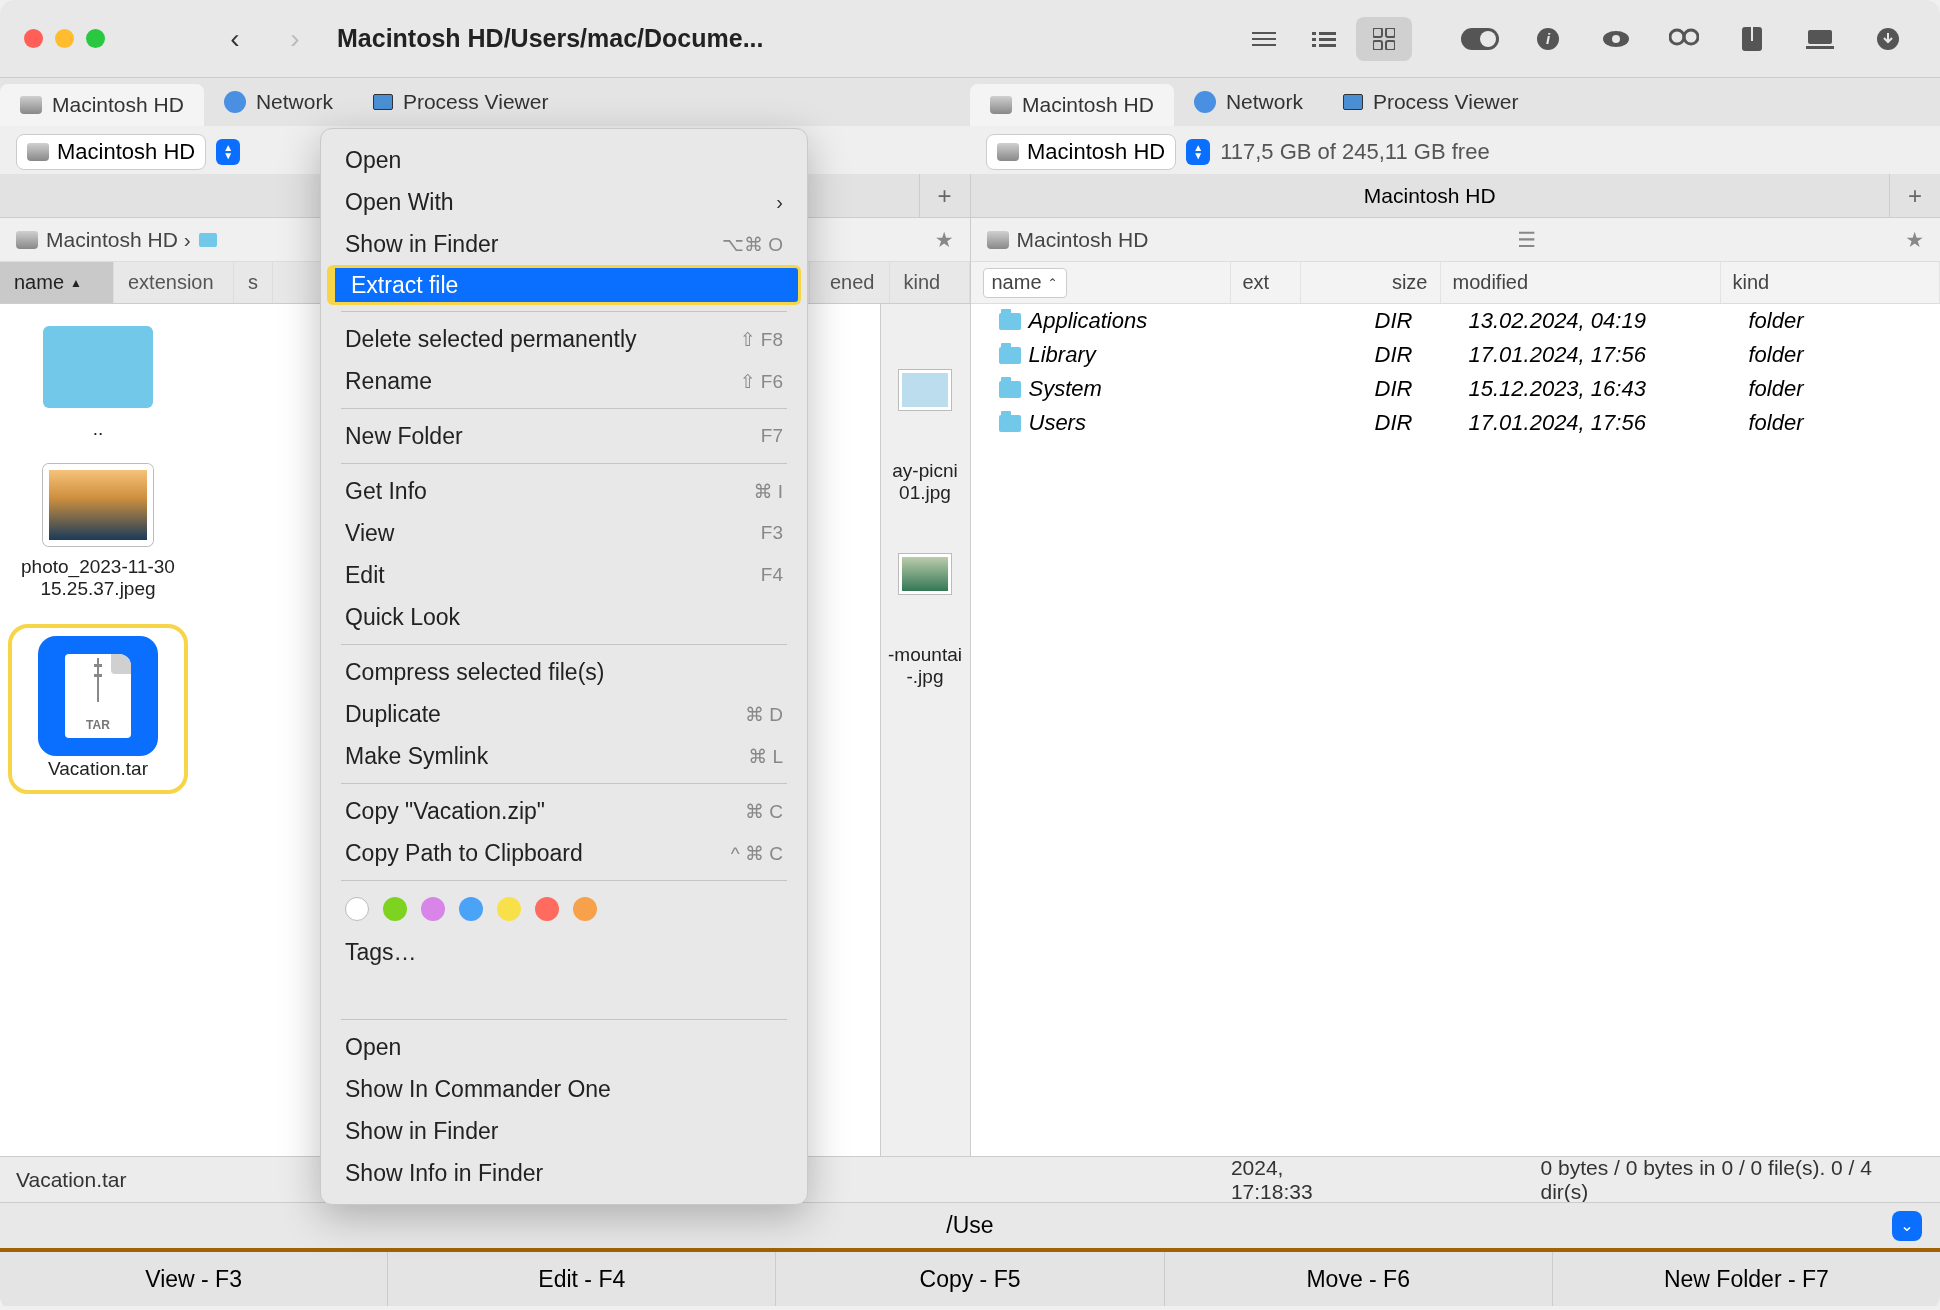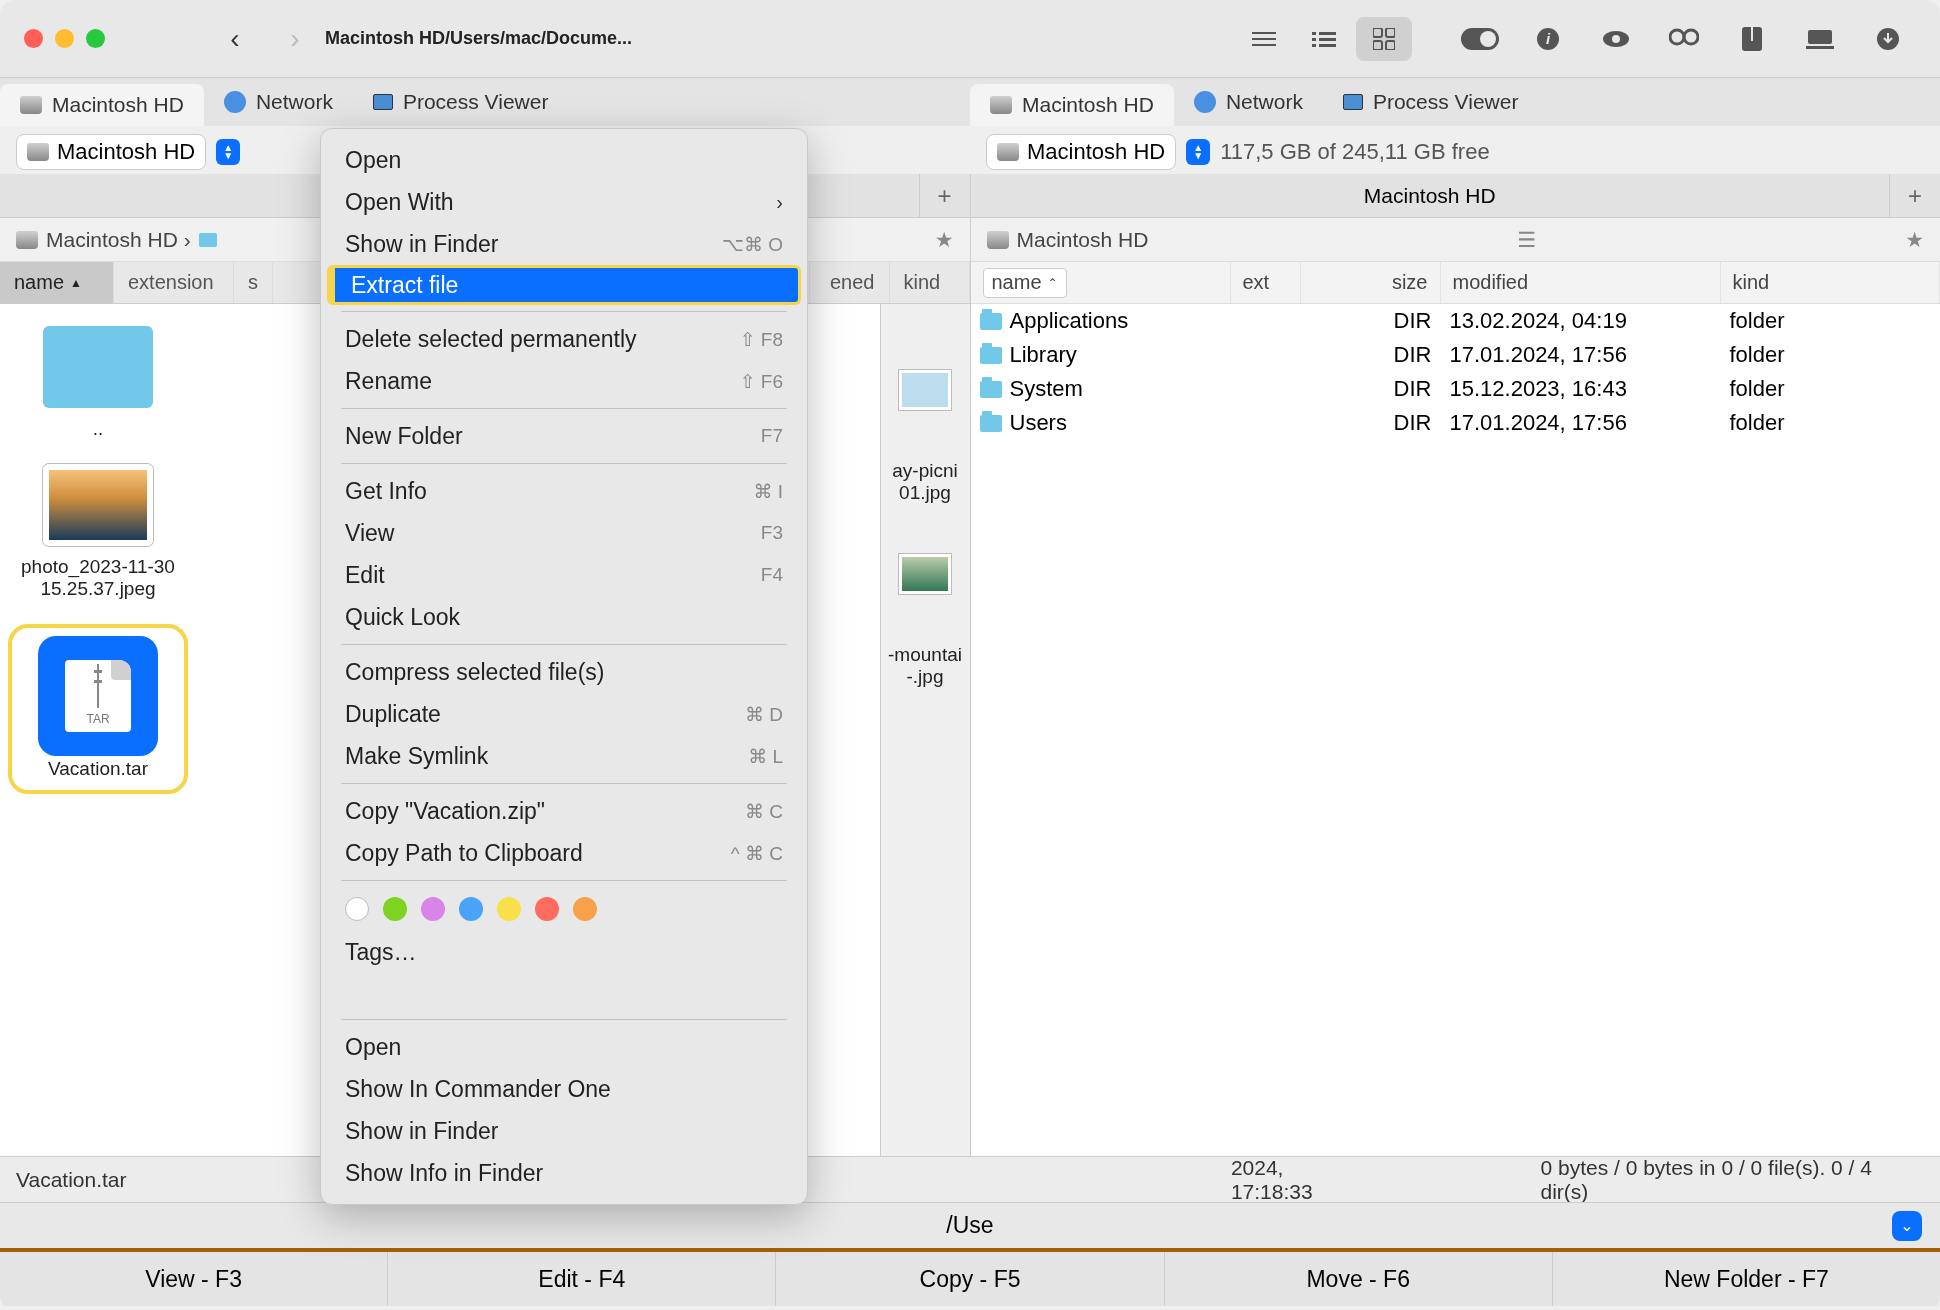"Macintosh HD/Users/mac/Docume..." .path-title { font-size: 18px -> 25px; margin-left: none -> 12px }
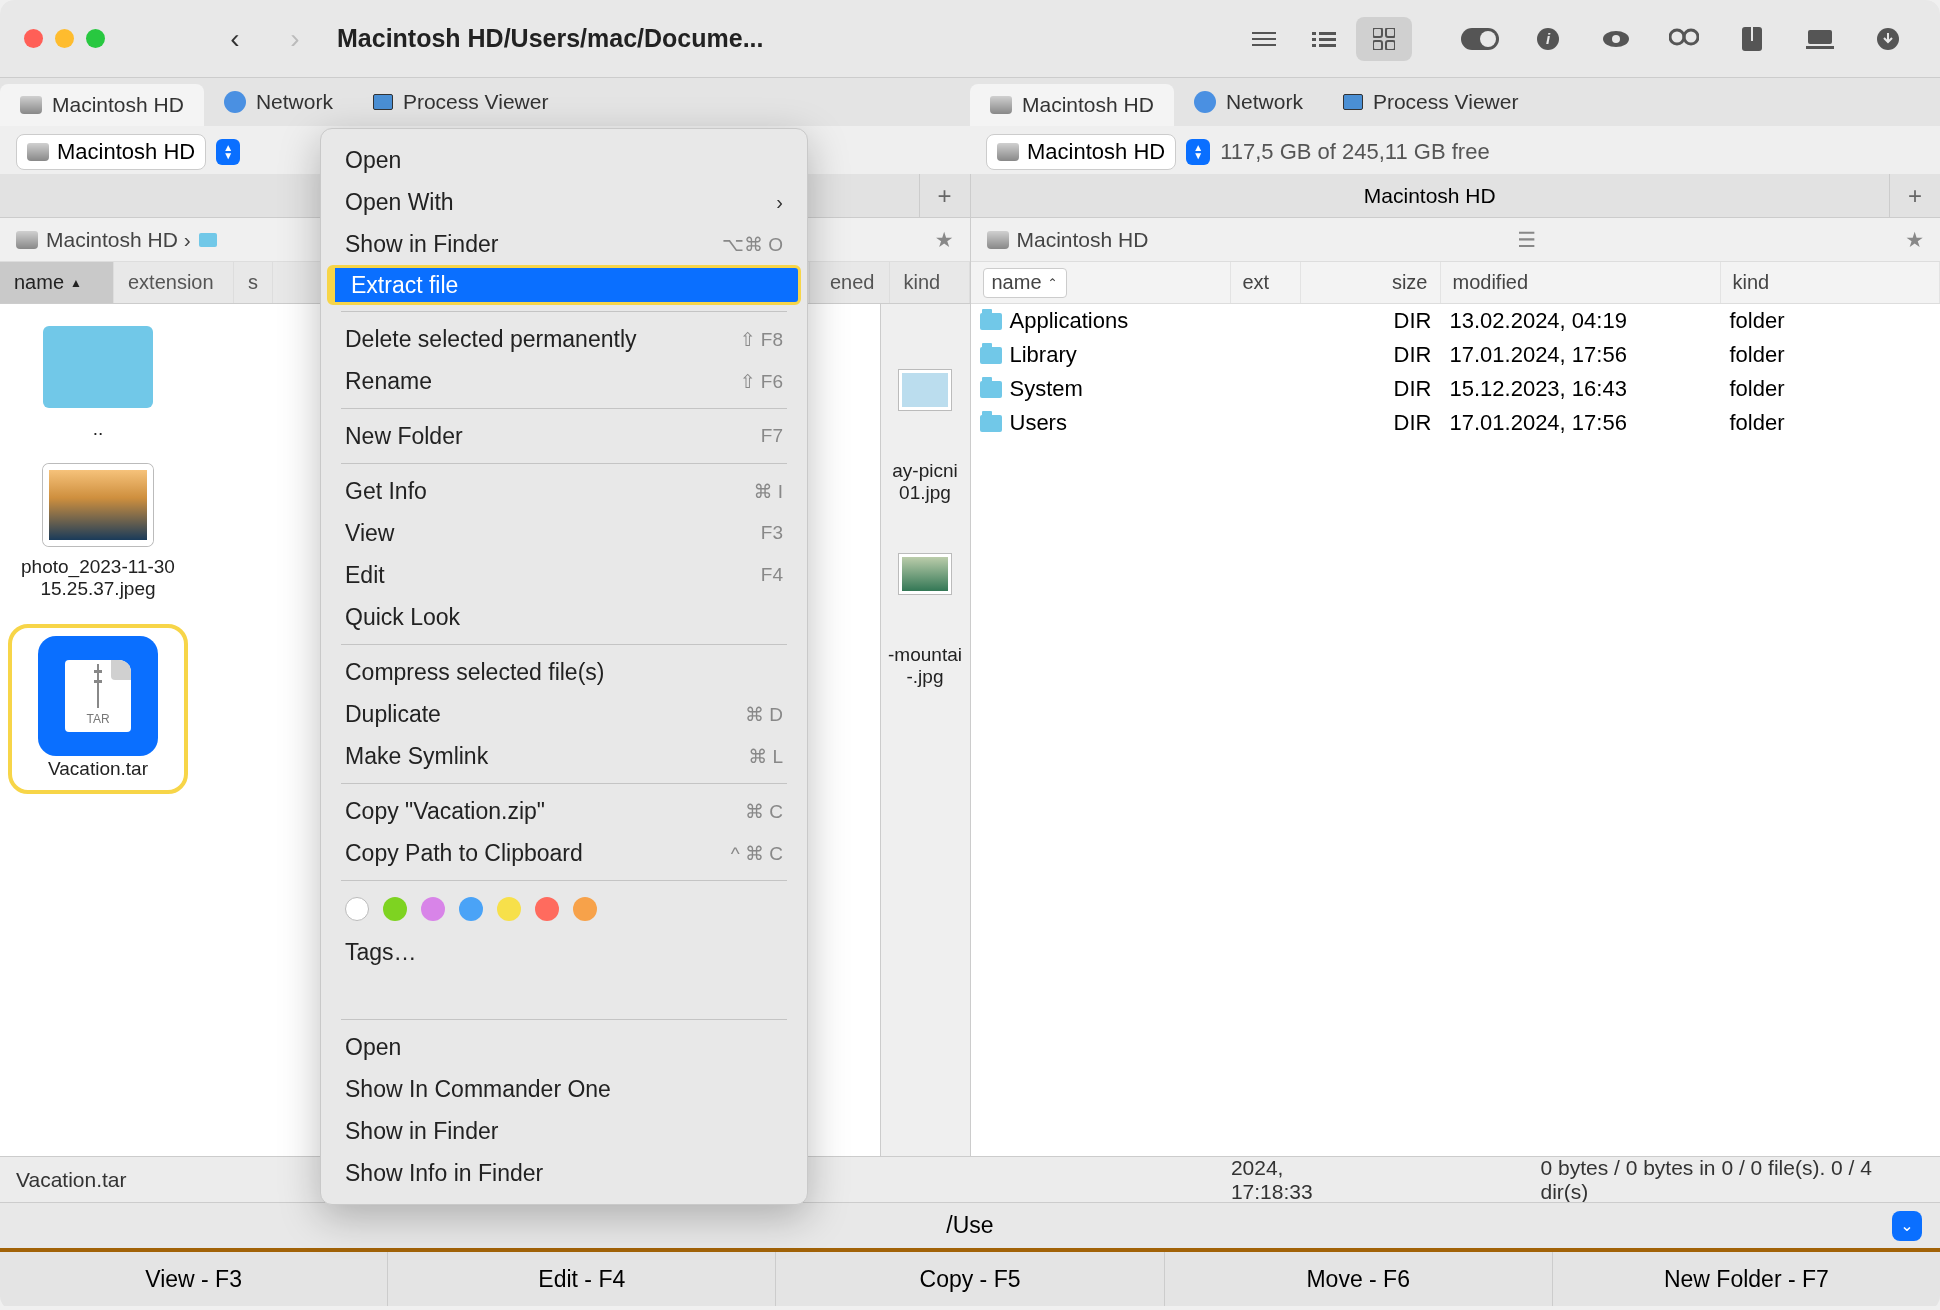"Applications" .rrow .rc { font-style: none -> italic; padding: 0 9px -> 0 28px }
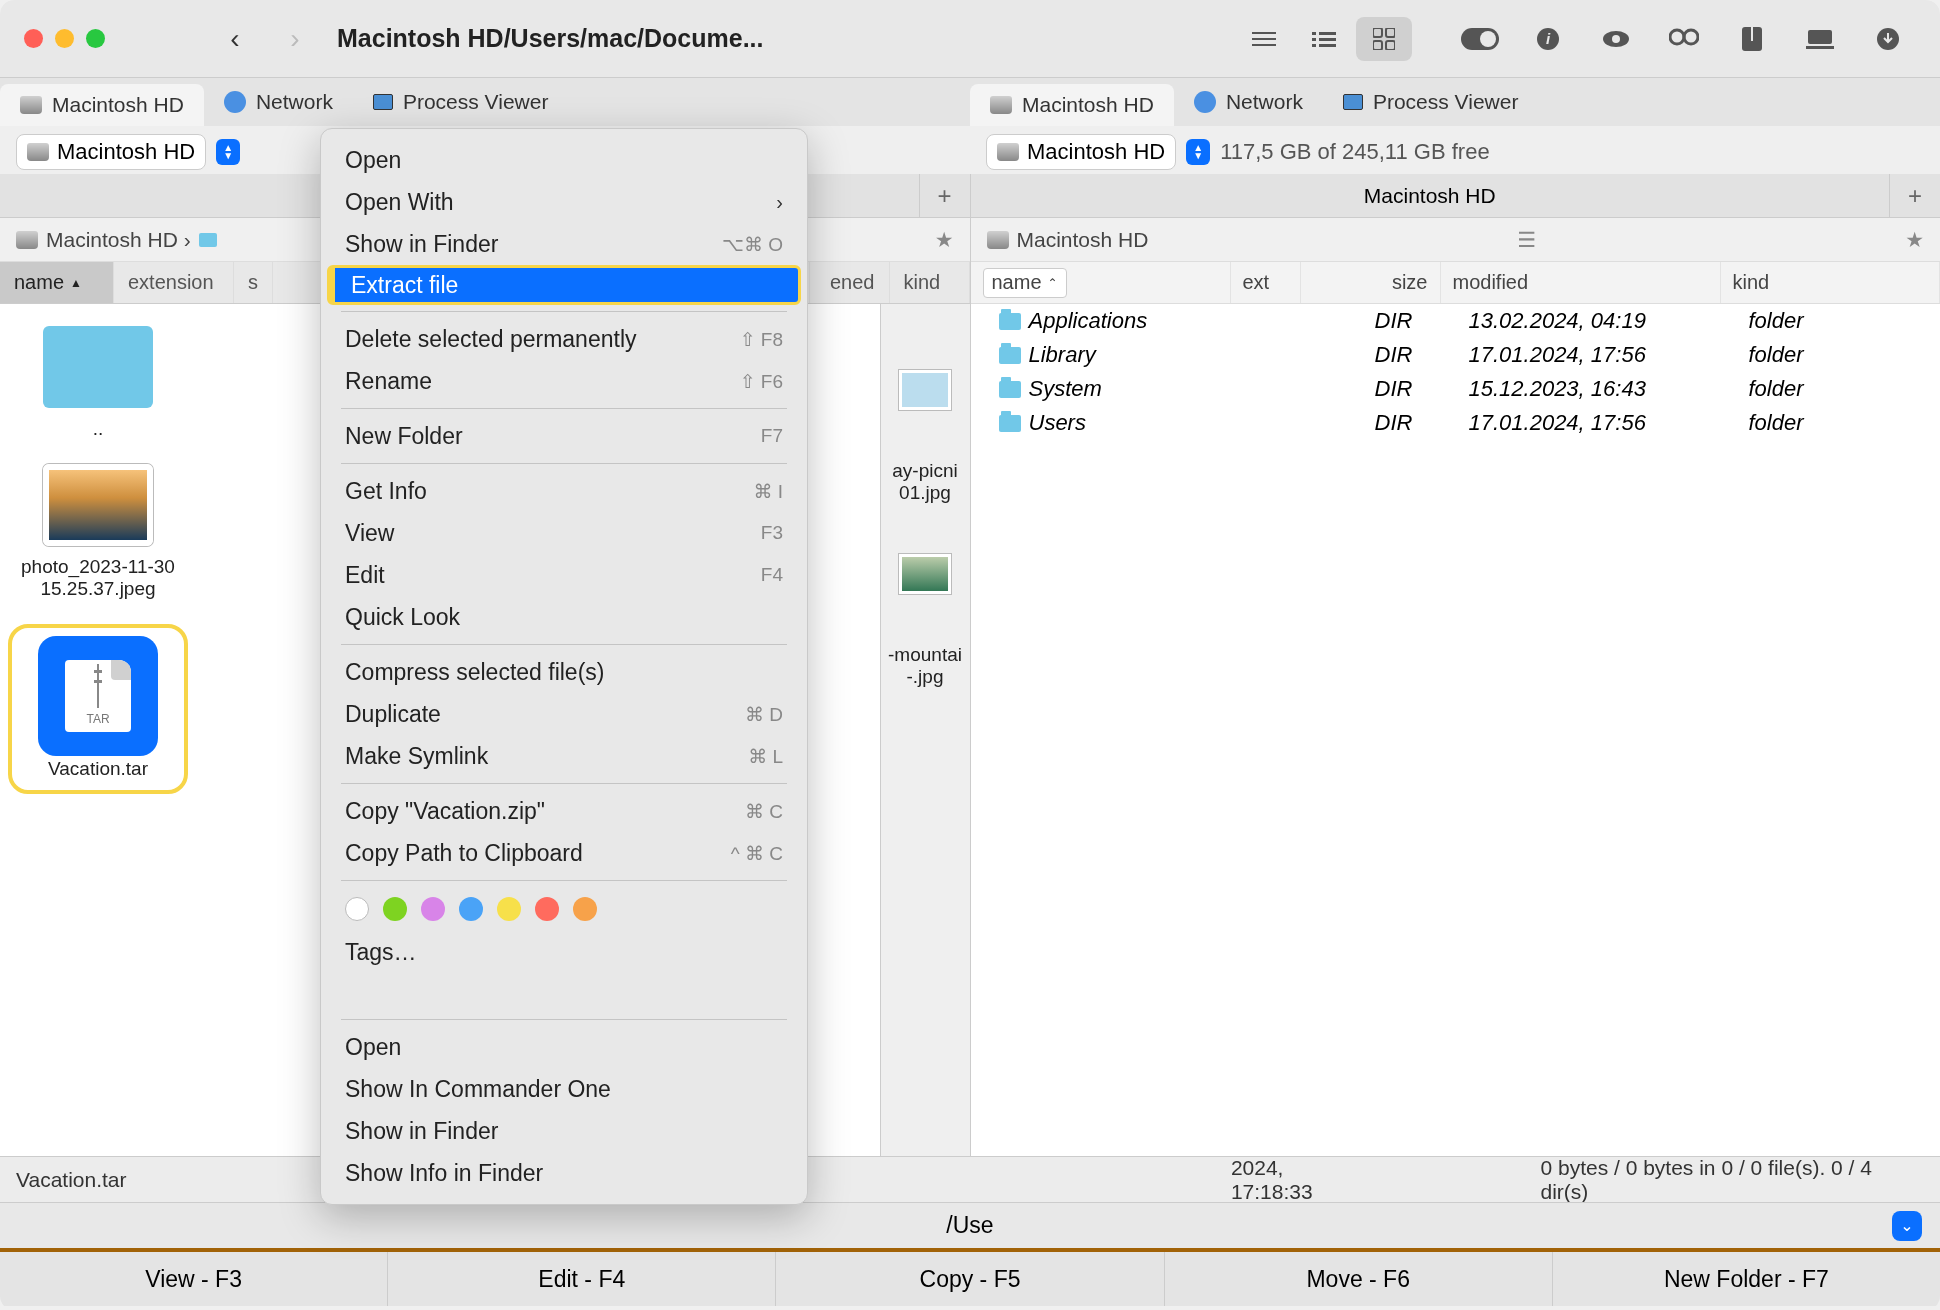"TAR" .tar-paper { font-weight: none -> bold; height: 72px -> 84px }
